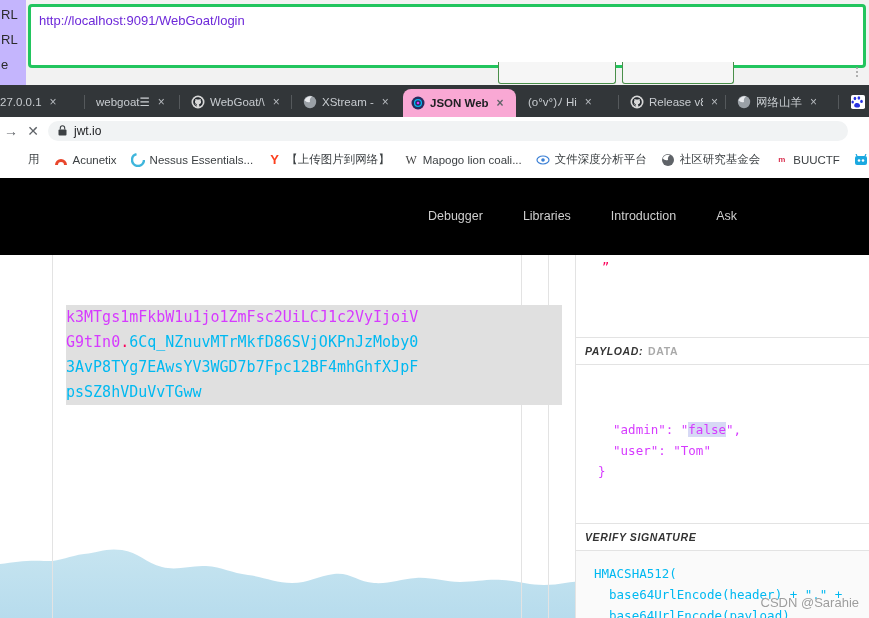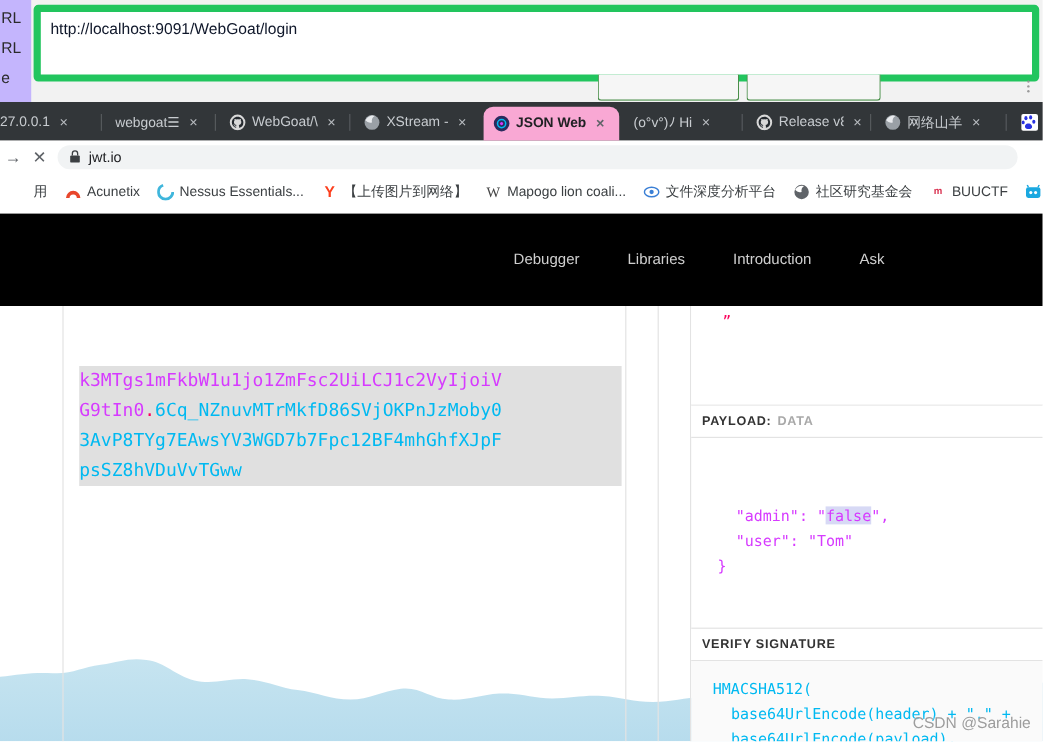"http://localhost:9091/WebGoat/login" .url-field { border: 6px solid #22c55e -> 3px solid #22c55e; color: #0f172a -> #6d28d9 }
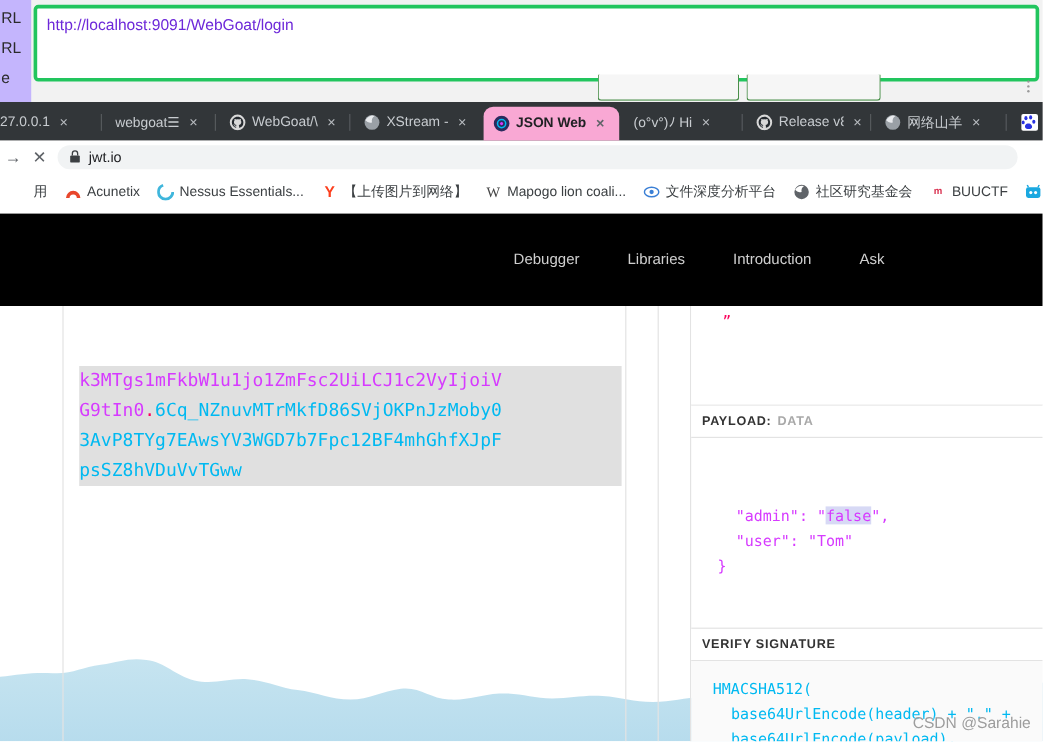"k3MTgs1mFkbW1u1jo1ZmFsc2UiLCJ1c2VyIjoiV" .token-box { width: 452px -> 496px }
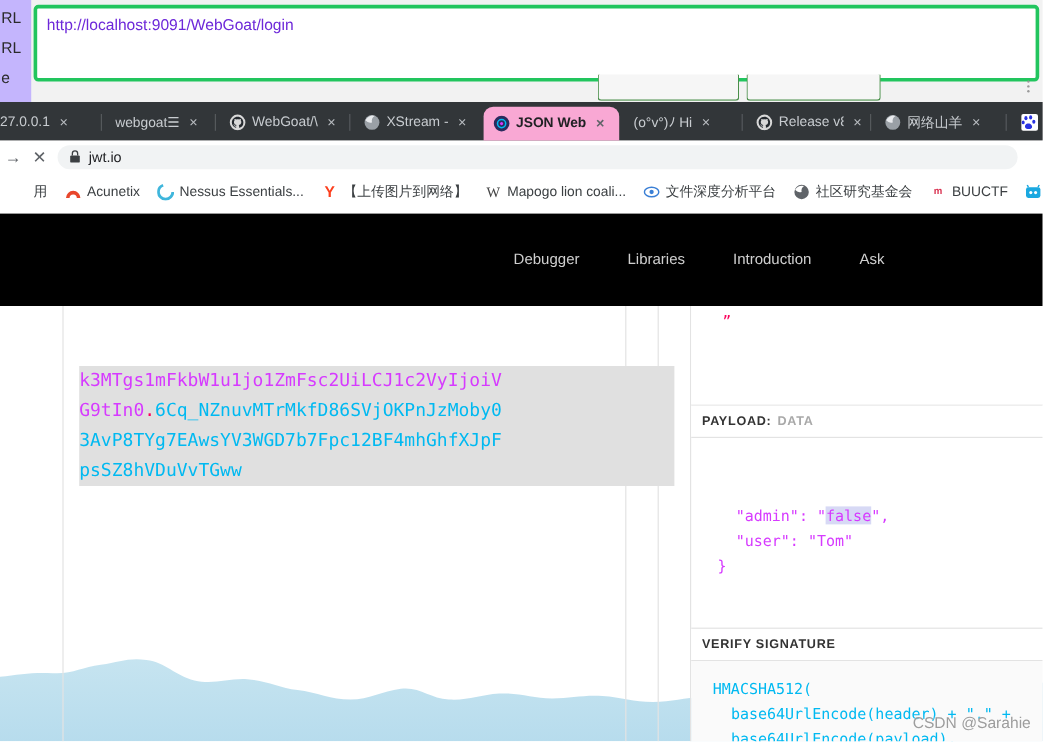"PAYLOAD:" .panel-head .ph-main { font-style: none -> italic }
